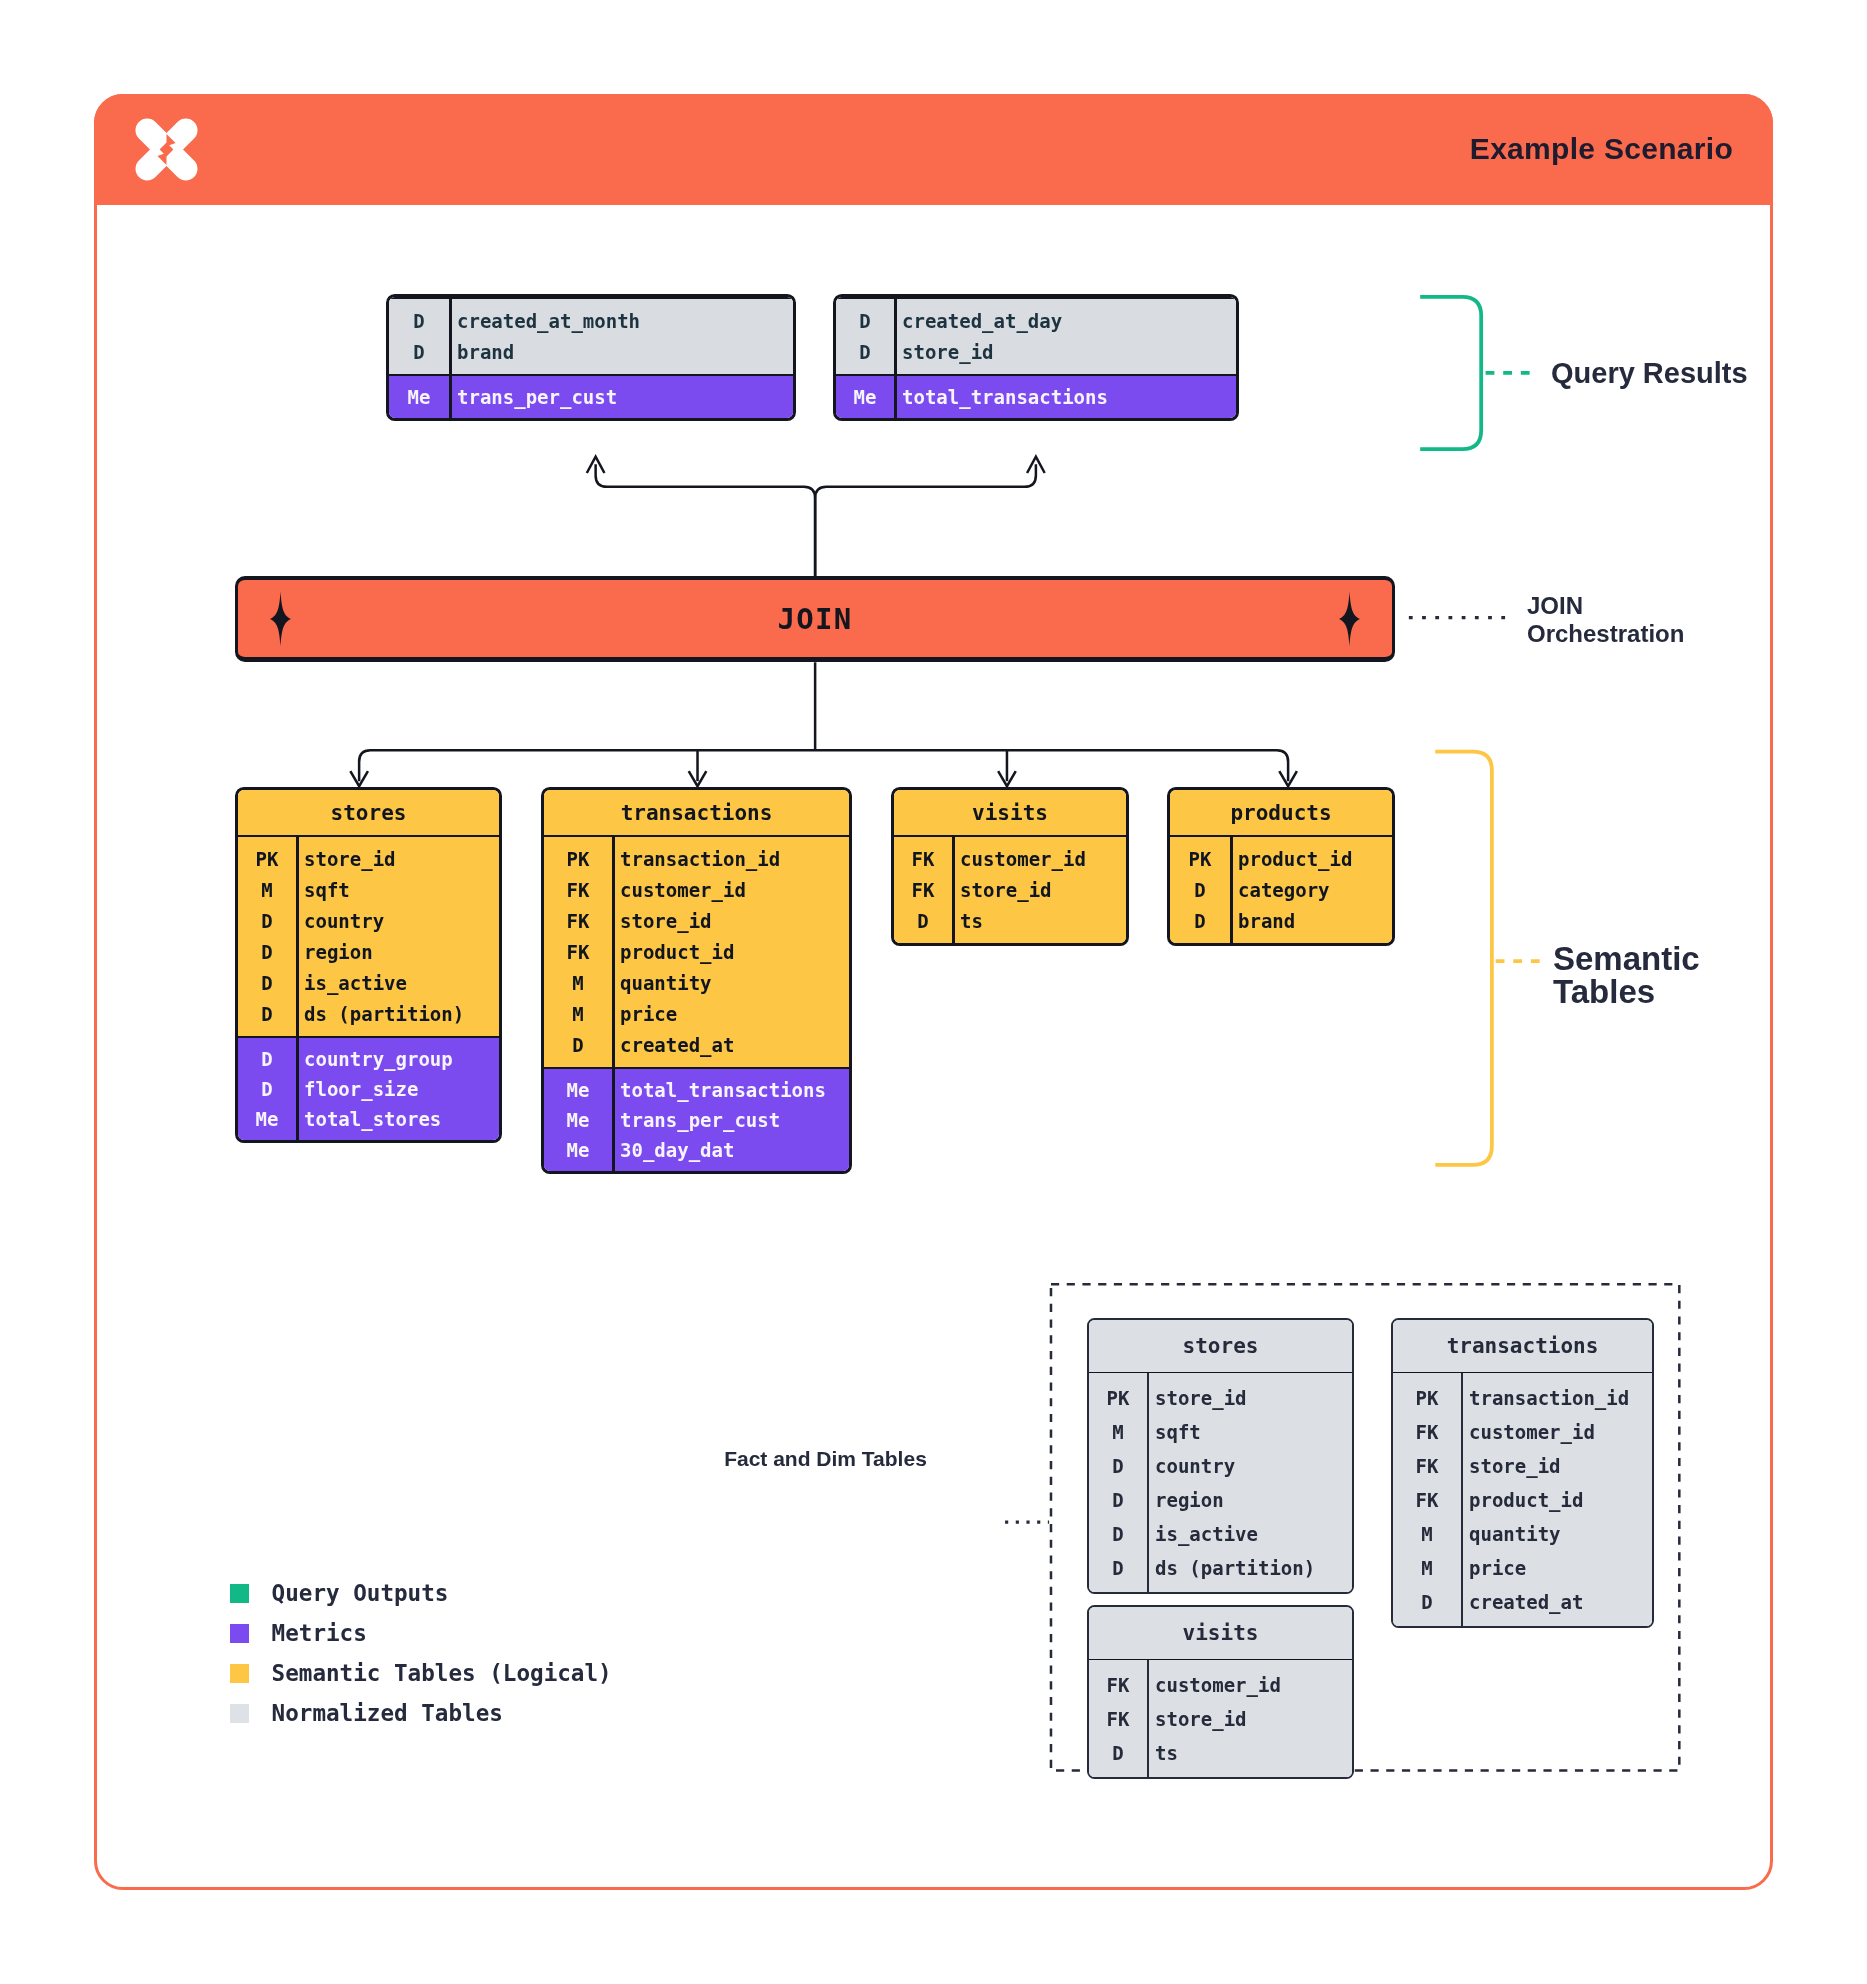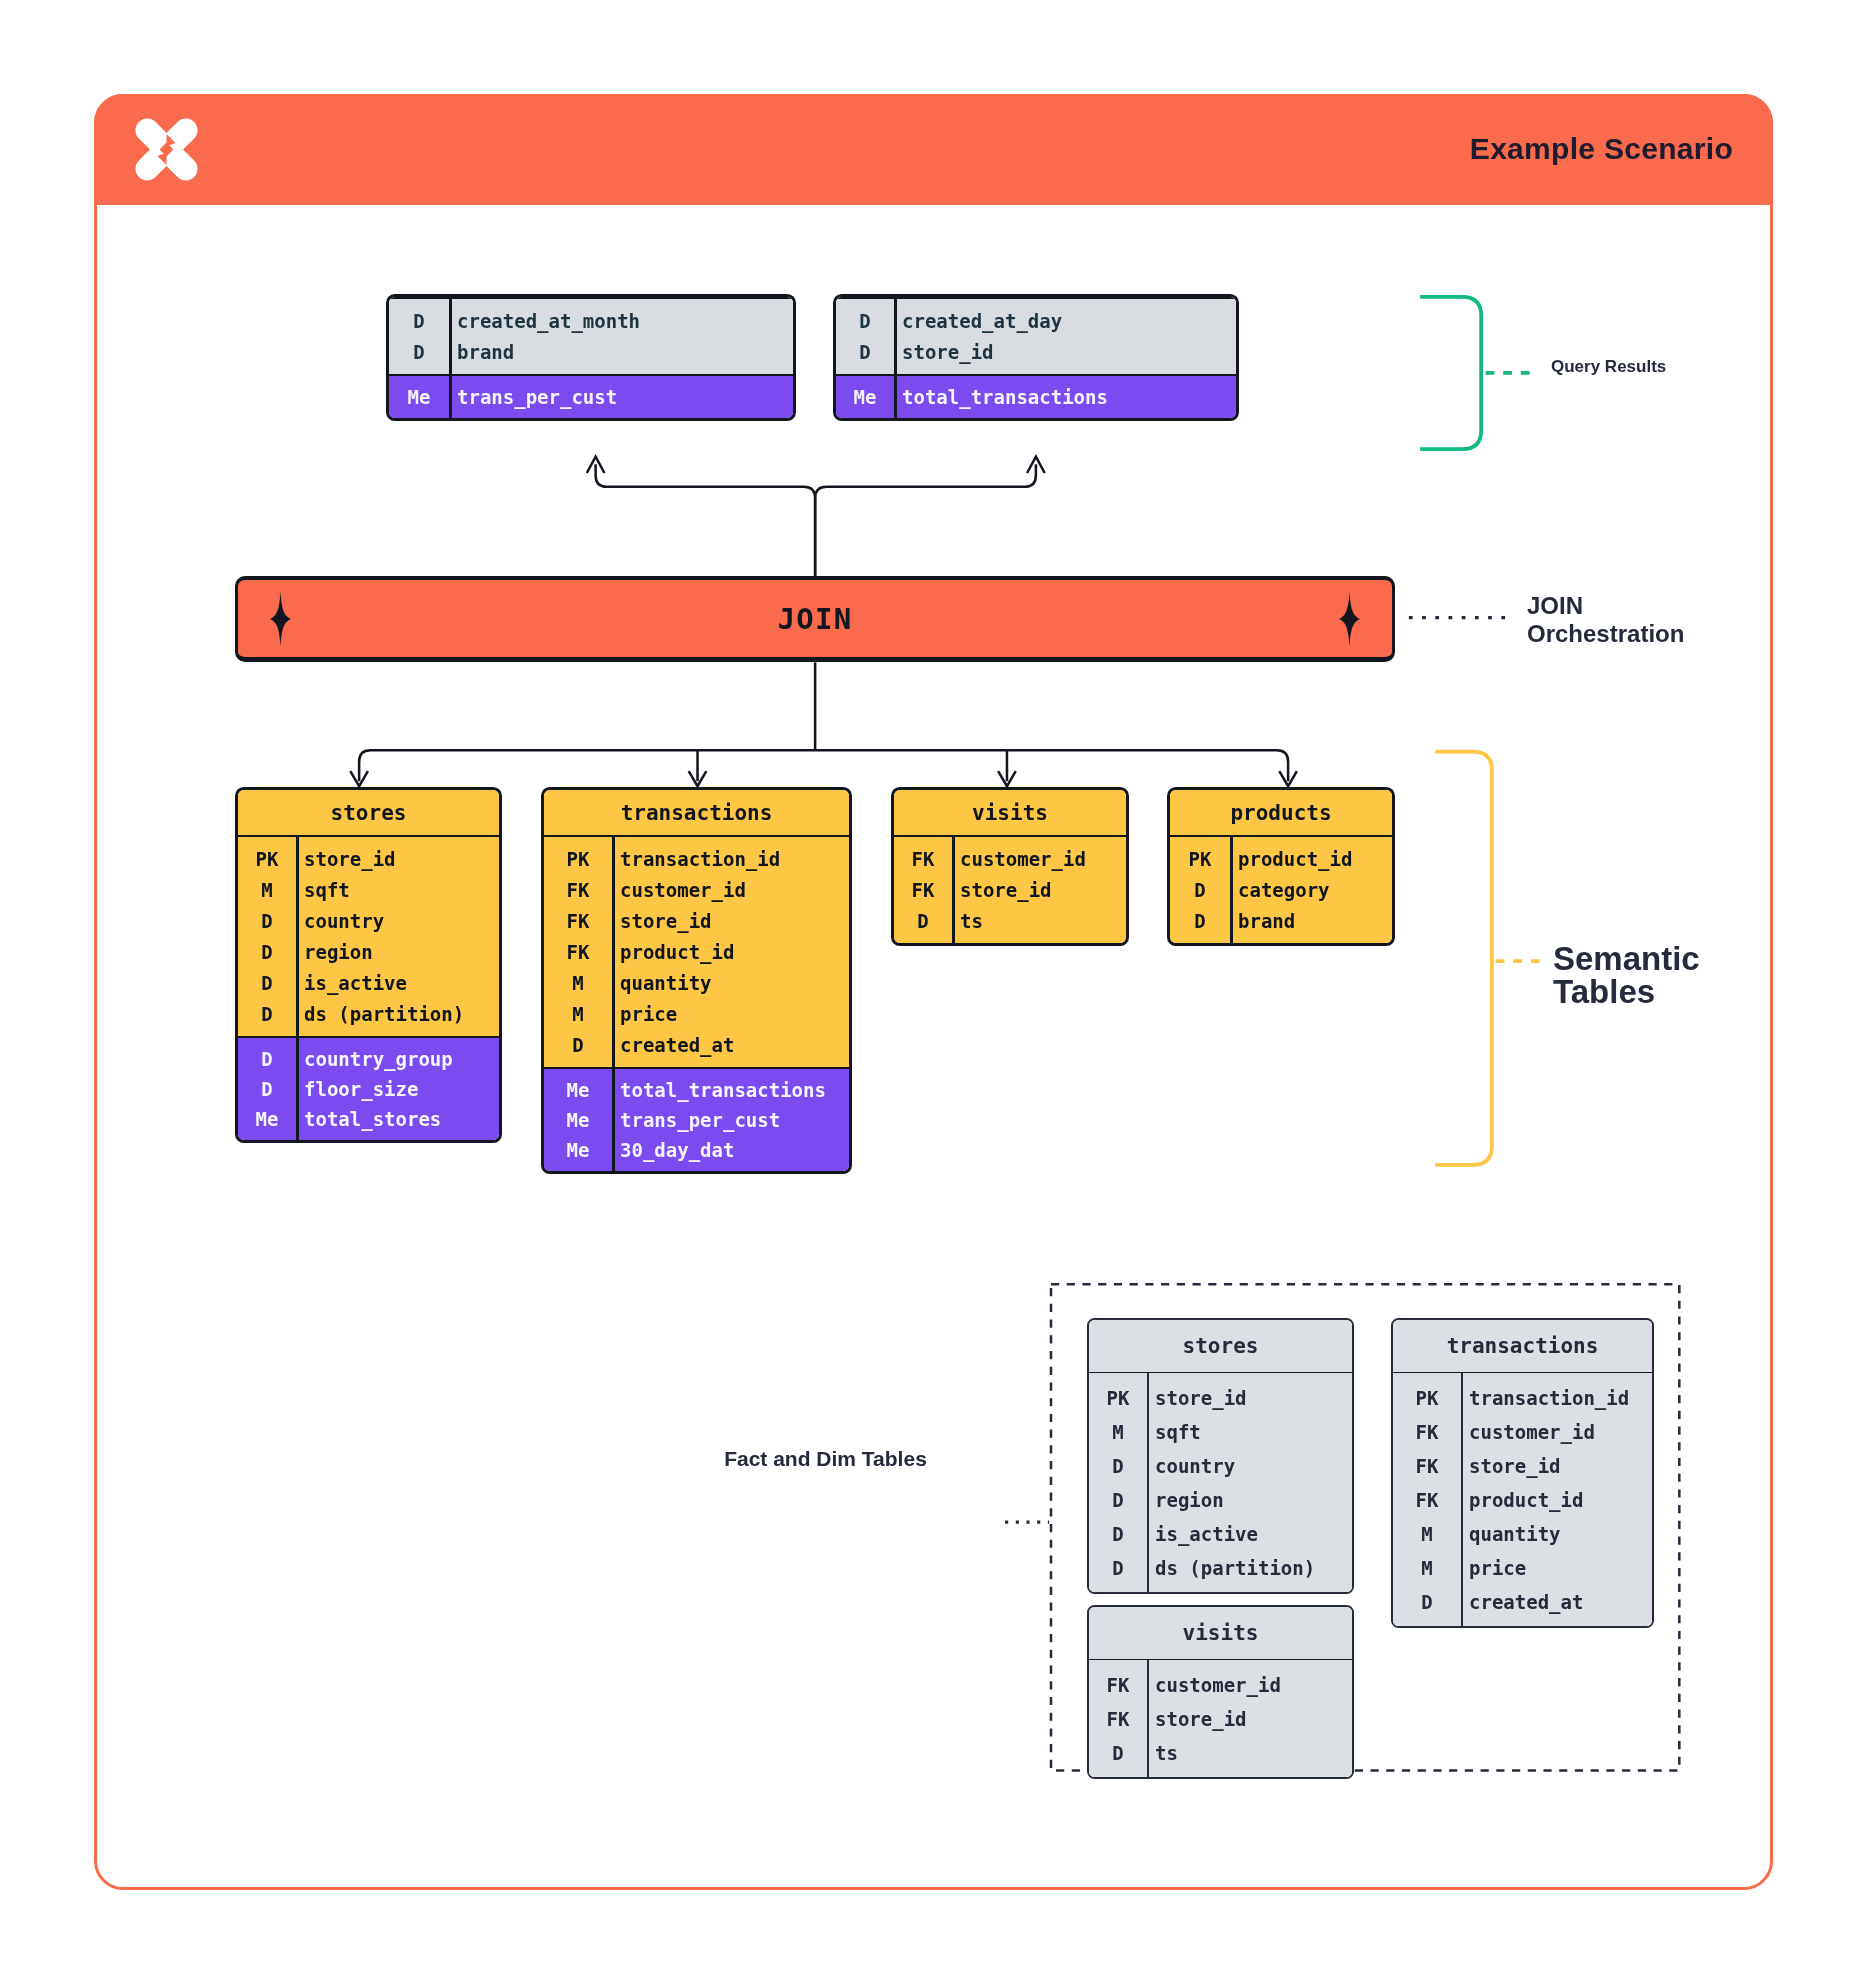"Query Results" #annot-query { font-size: 17px -> 29px }
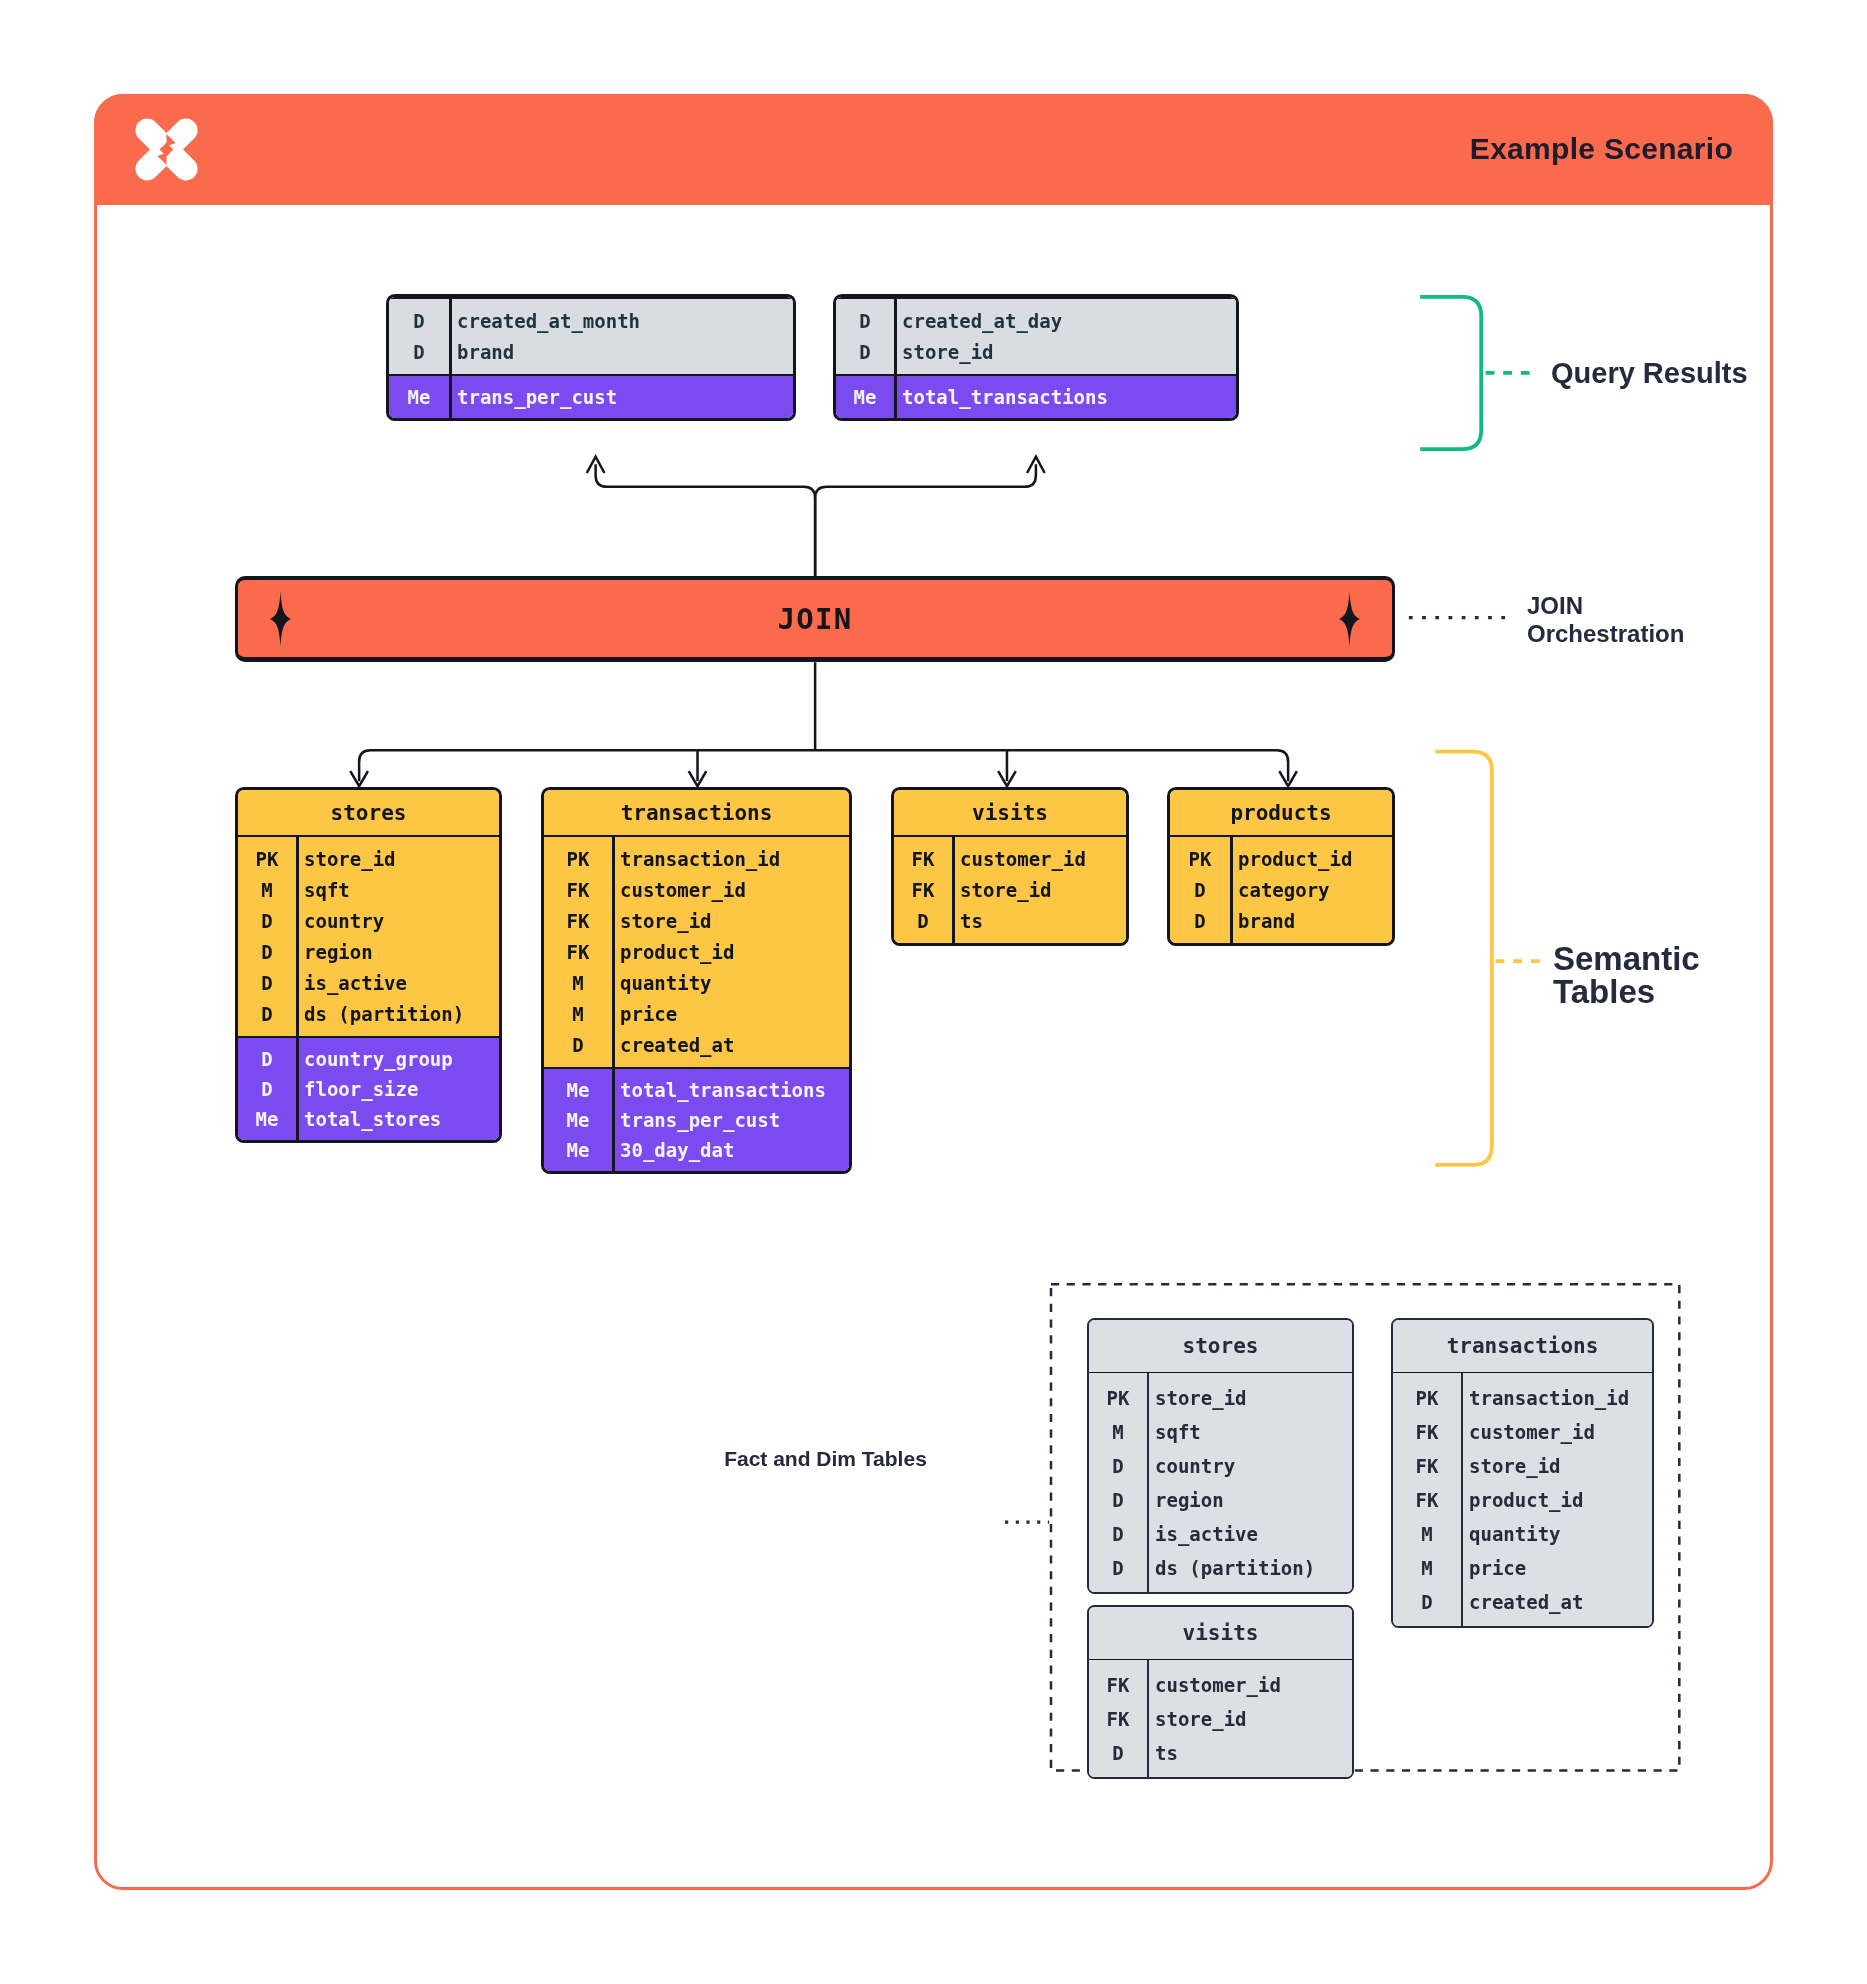"Query Outputs" div { html: none -> <div> <div> <span></span> <span>Query Outputs</span> </div> <div> <span></span> <span>Metrics</span> </div> <div> <span></span> <span>Semantic Tables (Logical)</span> </div> <div> <span></span> <span>Normalized Tables</span> </div> </div> }
